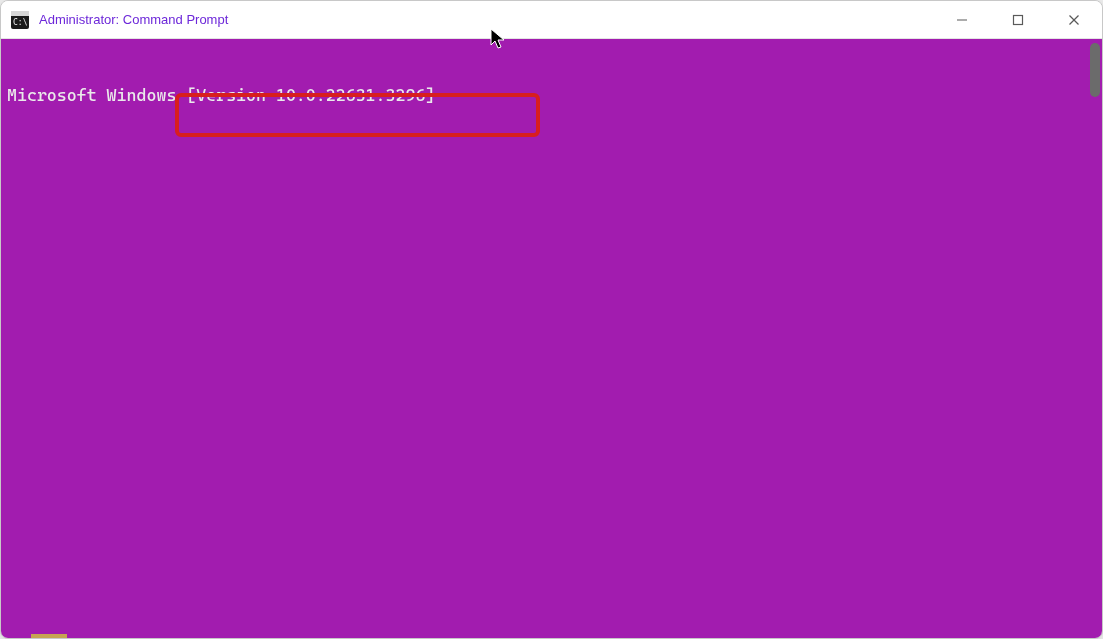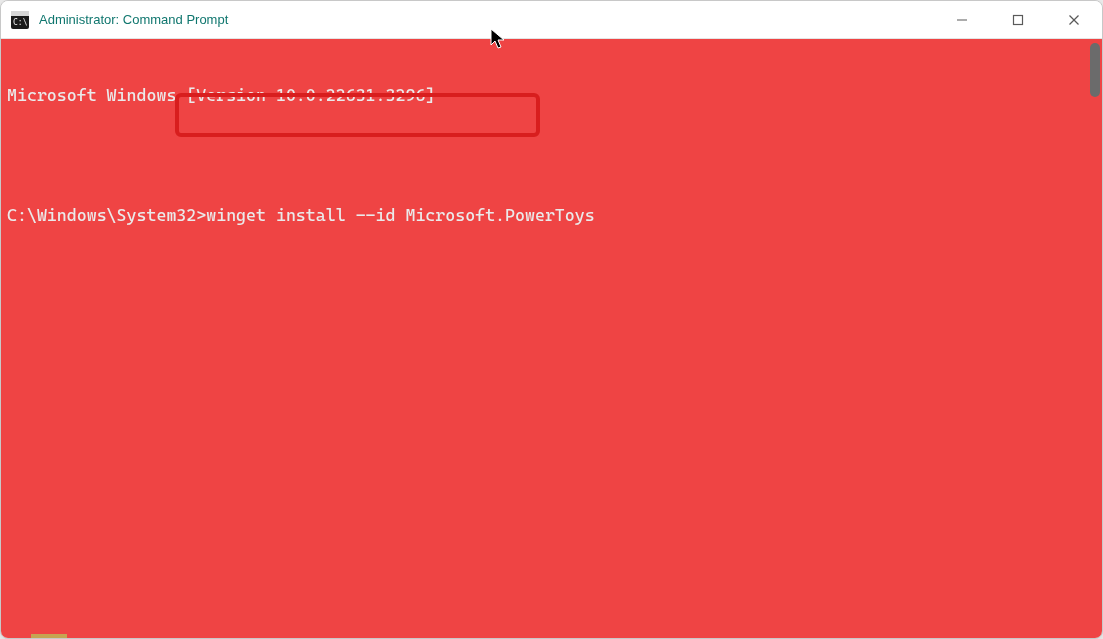"Administrator: Command Prompt" .title-text { color: #0f766e -> #6d28d9 }
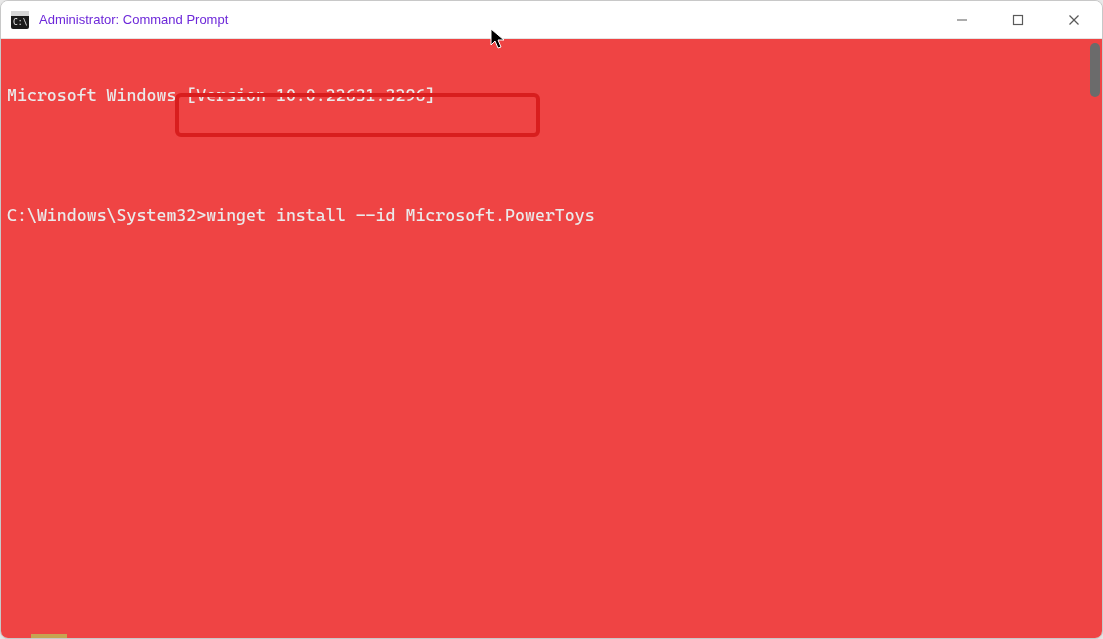"Microsoft Windows [Version" .term-wrap { background: #ef4444 -> #a21caf }
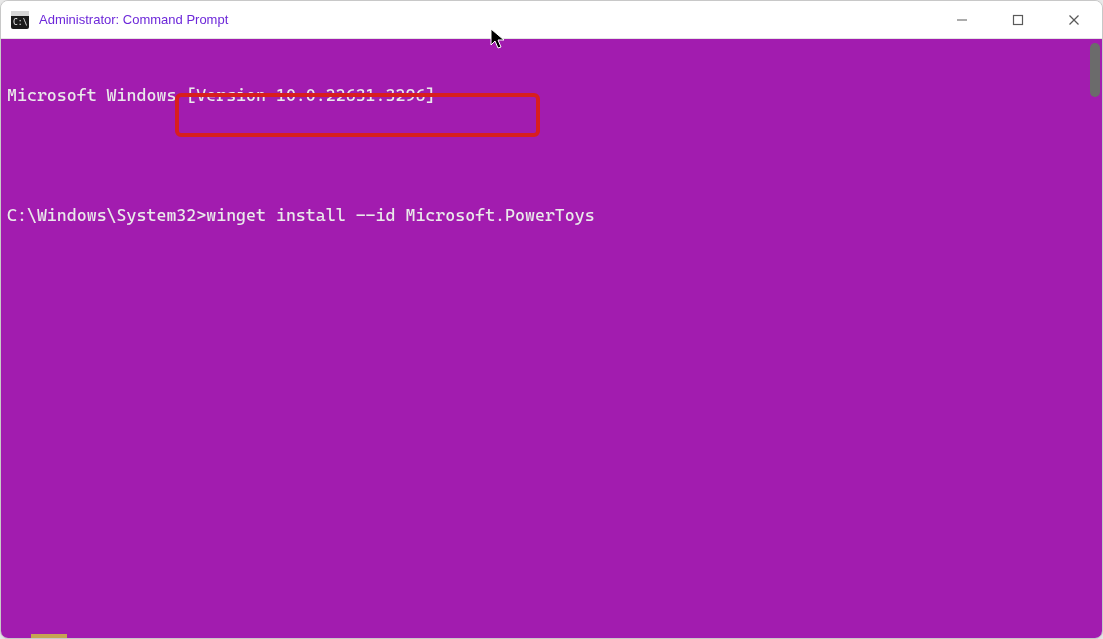"C:\Windows\System32>winget install --id" span.line { html: <span><span>C:\Windows\System32&gt;</span><span>winget install --id Microsoft.PowerToys</span></span> -> none }
